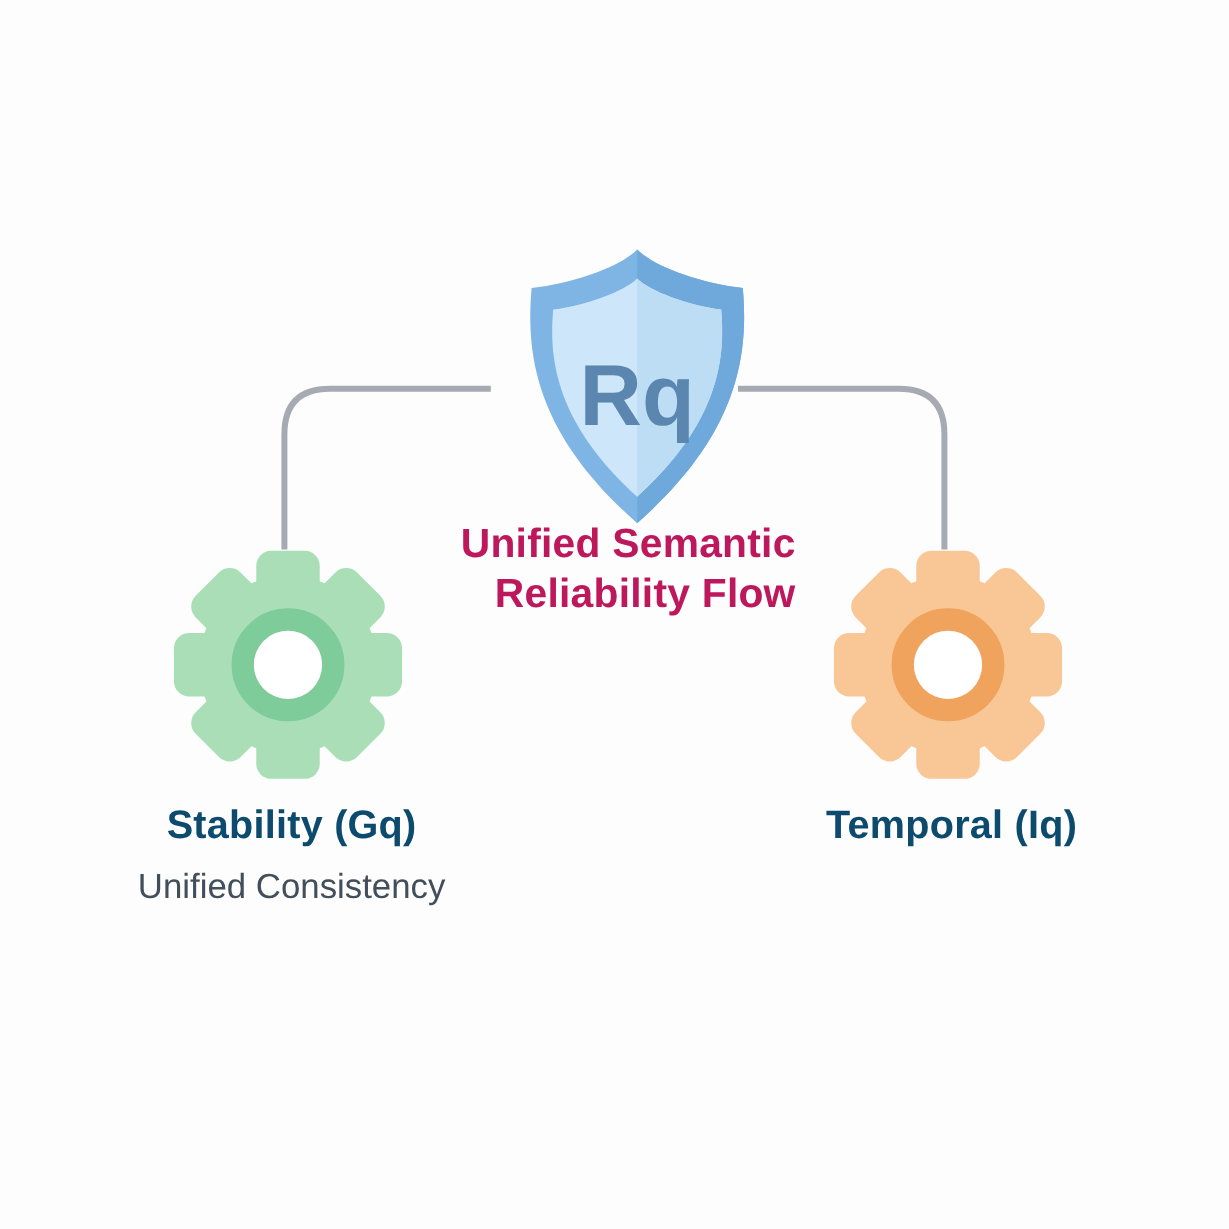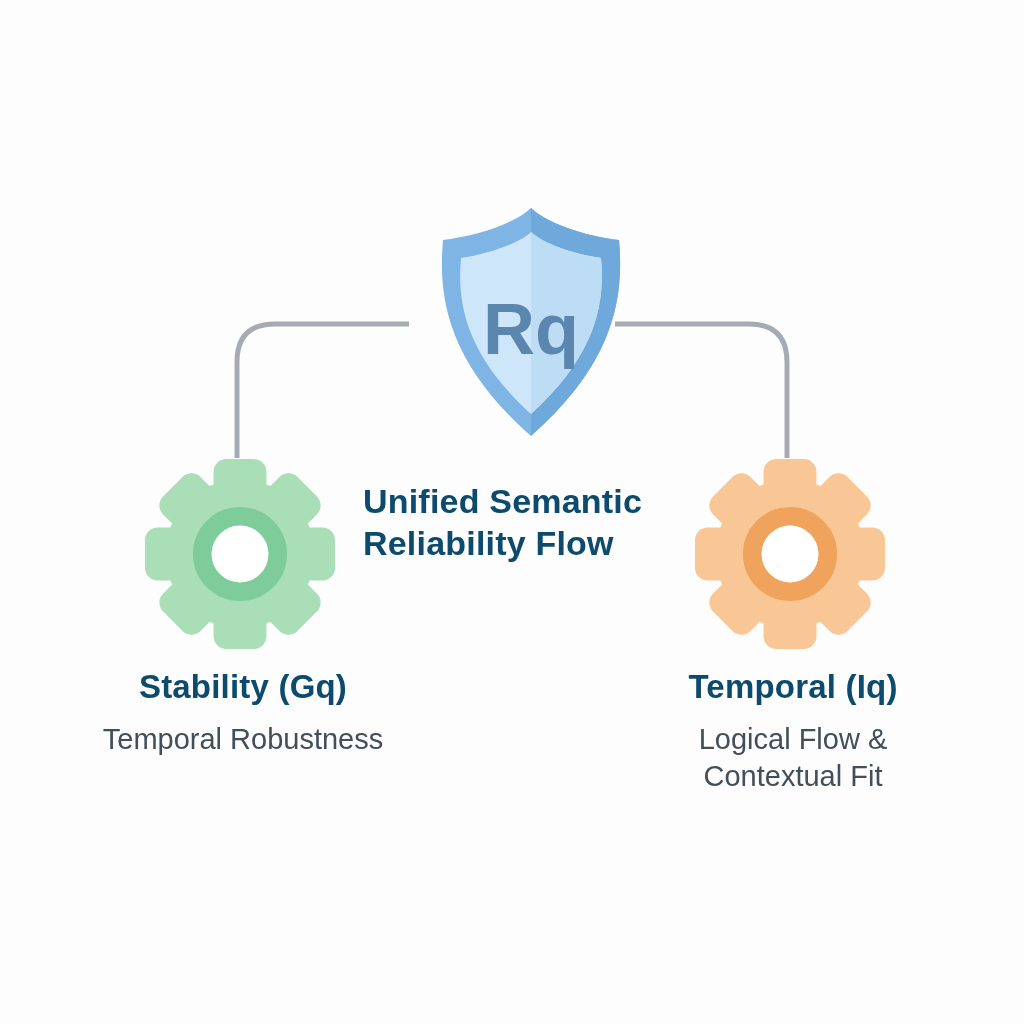"Unified Semantic" .root-title { color: #0c4a6e -> #be185d; text-align: left -> right; top: 480px -> 432px }
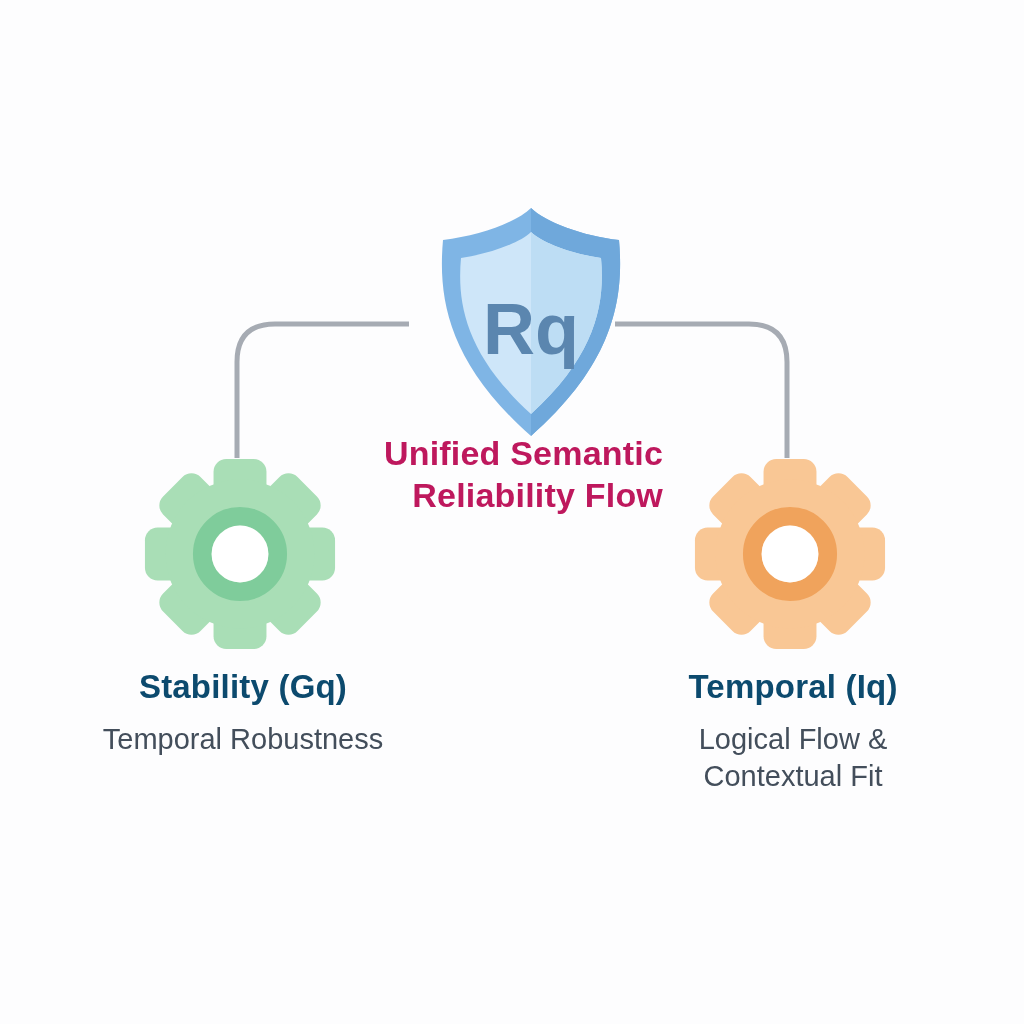"Temporal Robustness" span { text: Temporal Robustness -> Unified Consistency }
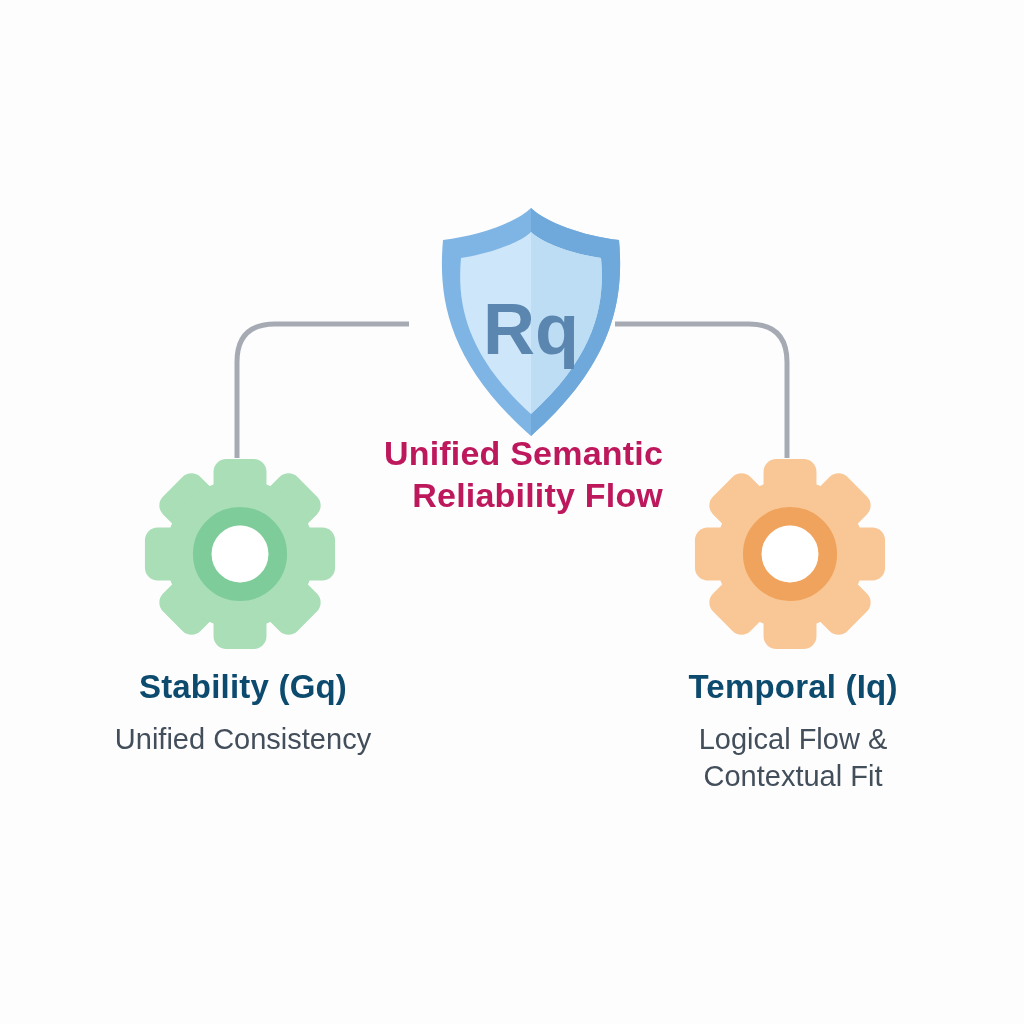"Logical Flow &" p.branch-subtitle { html: <p> <span>Logical Flow &amp;</span><br> <span>Contextual Fit</span> </p> -> none }
